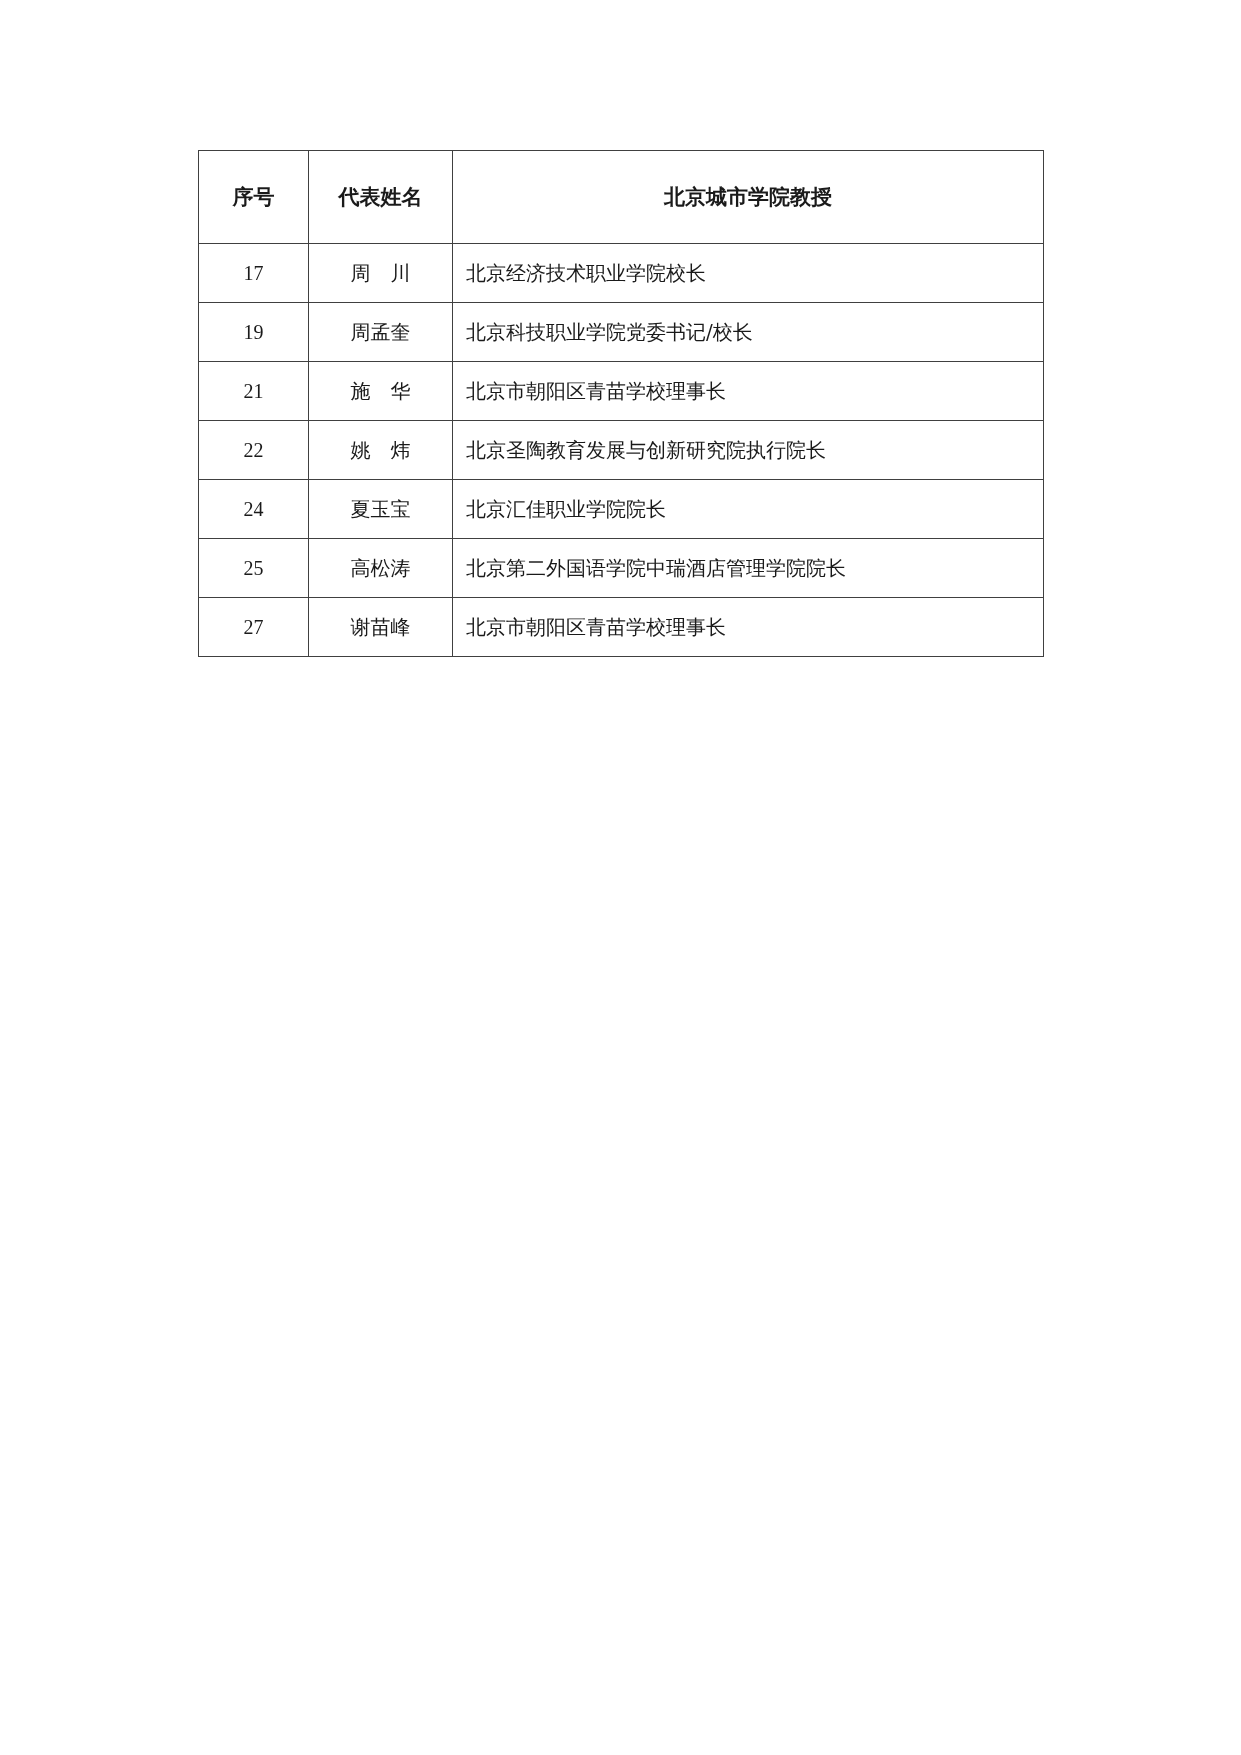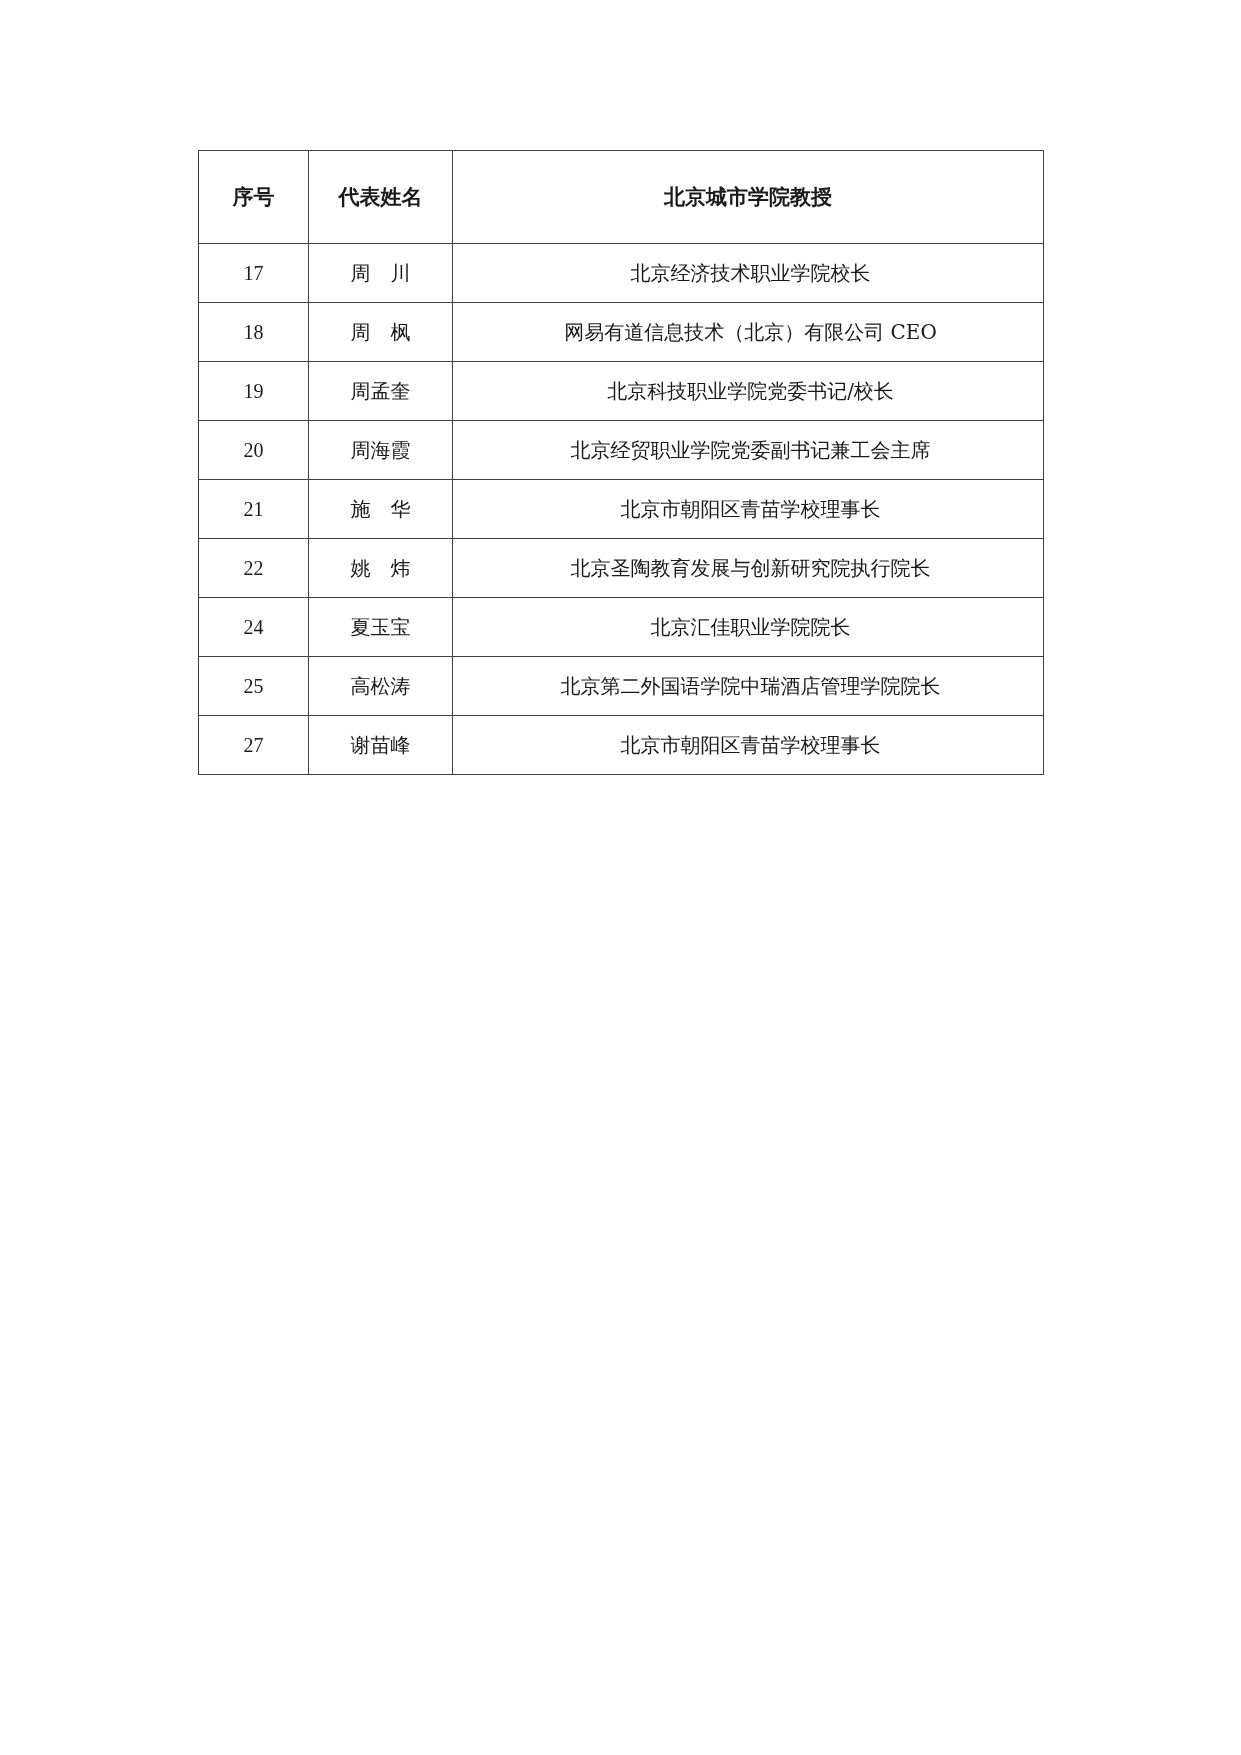"北京经济技术职业学院校长" td.col-unit { text-align: center -> left }
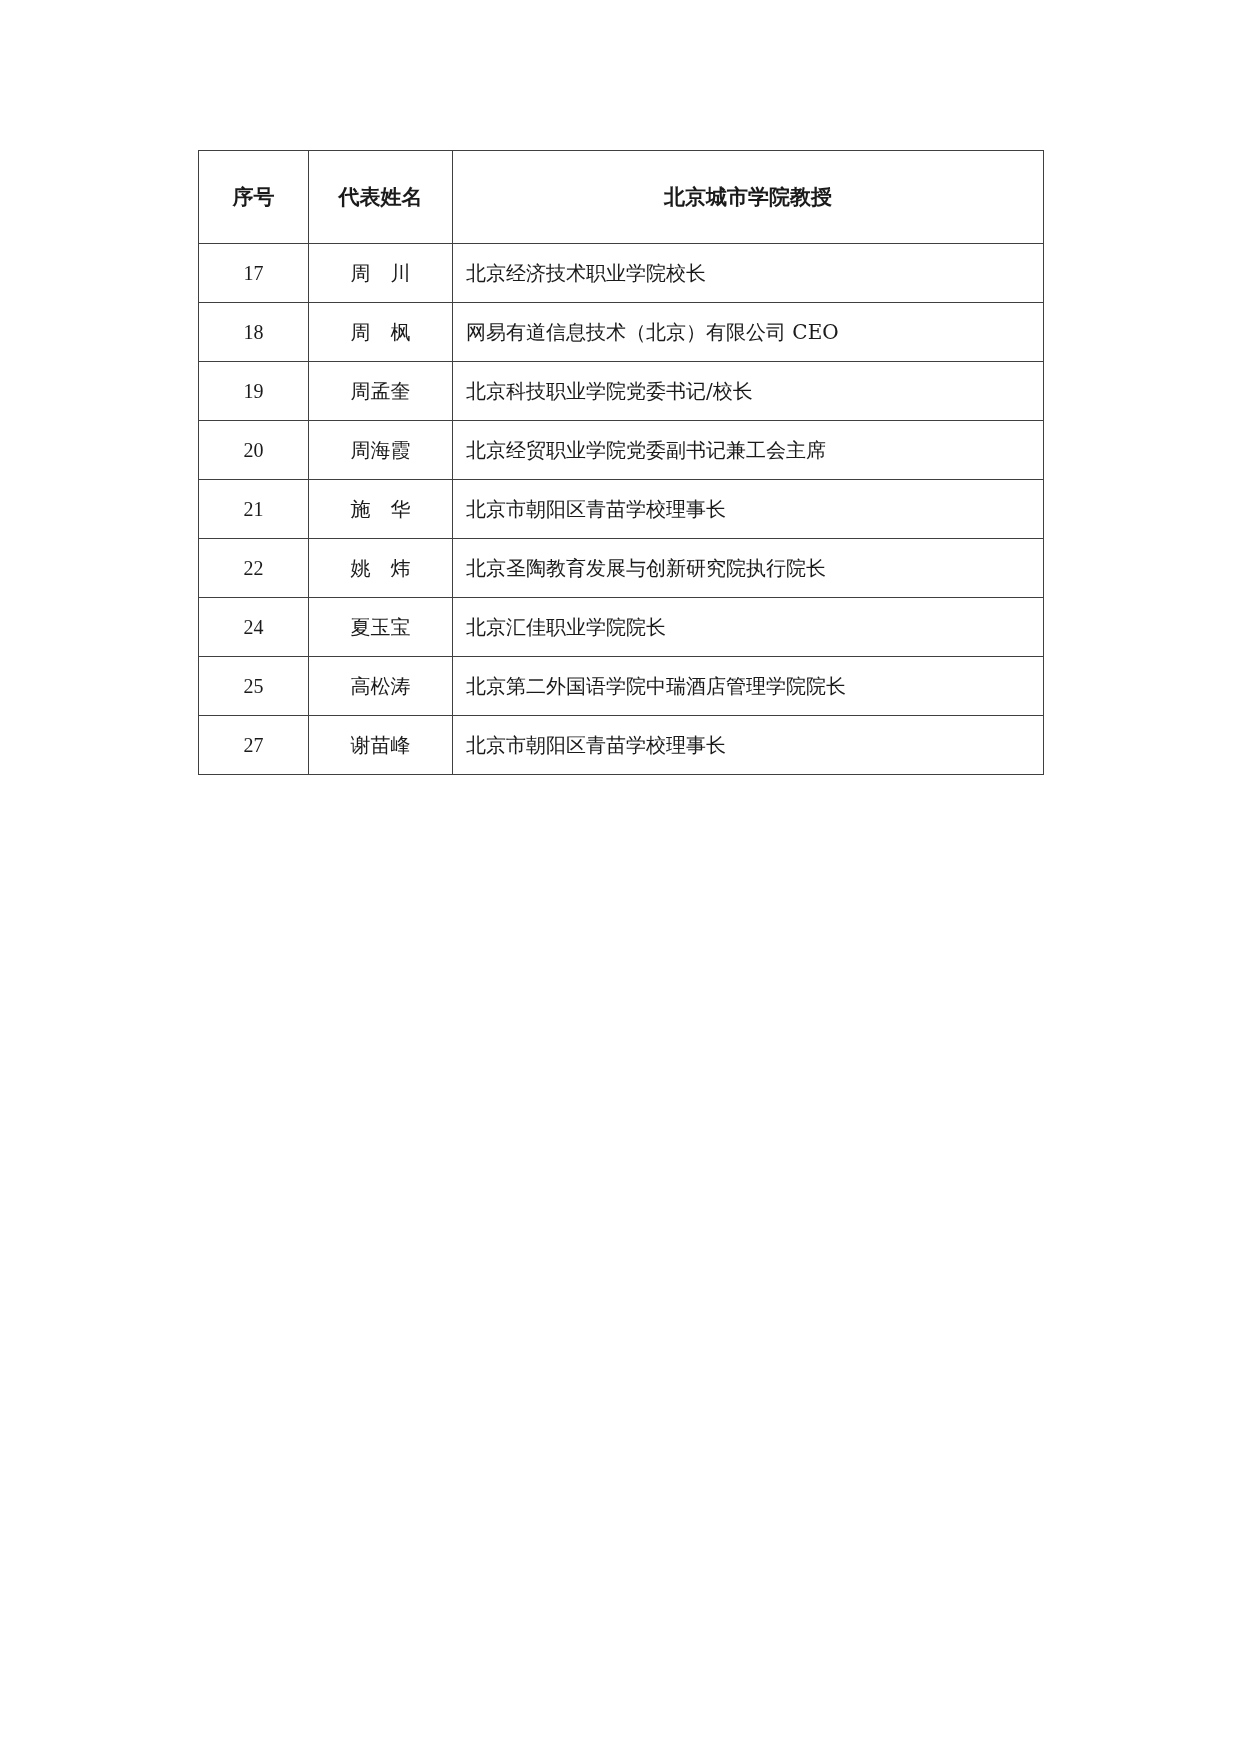"18" tr { html: <tr> <td>18</td> <td>周 枫</td> <td> <div>网易有道信息技术（北京）有限公司 CEO</div> </td> </tr> -> none }
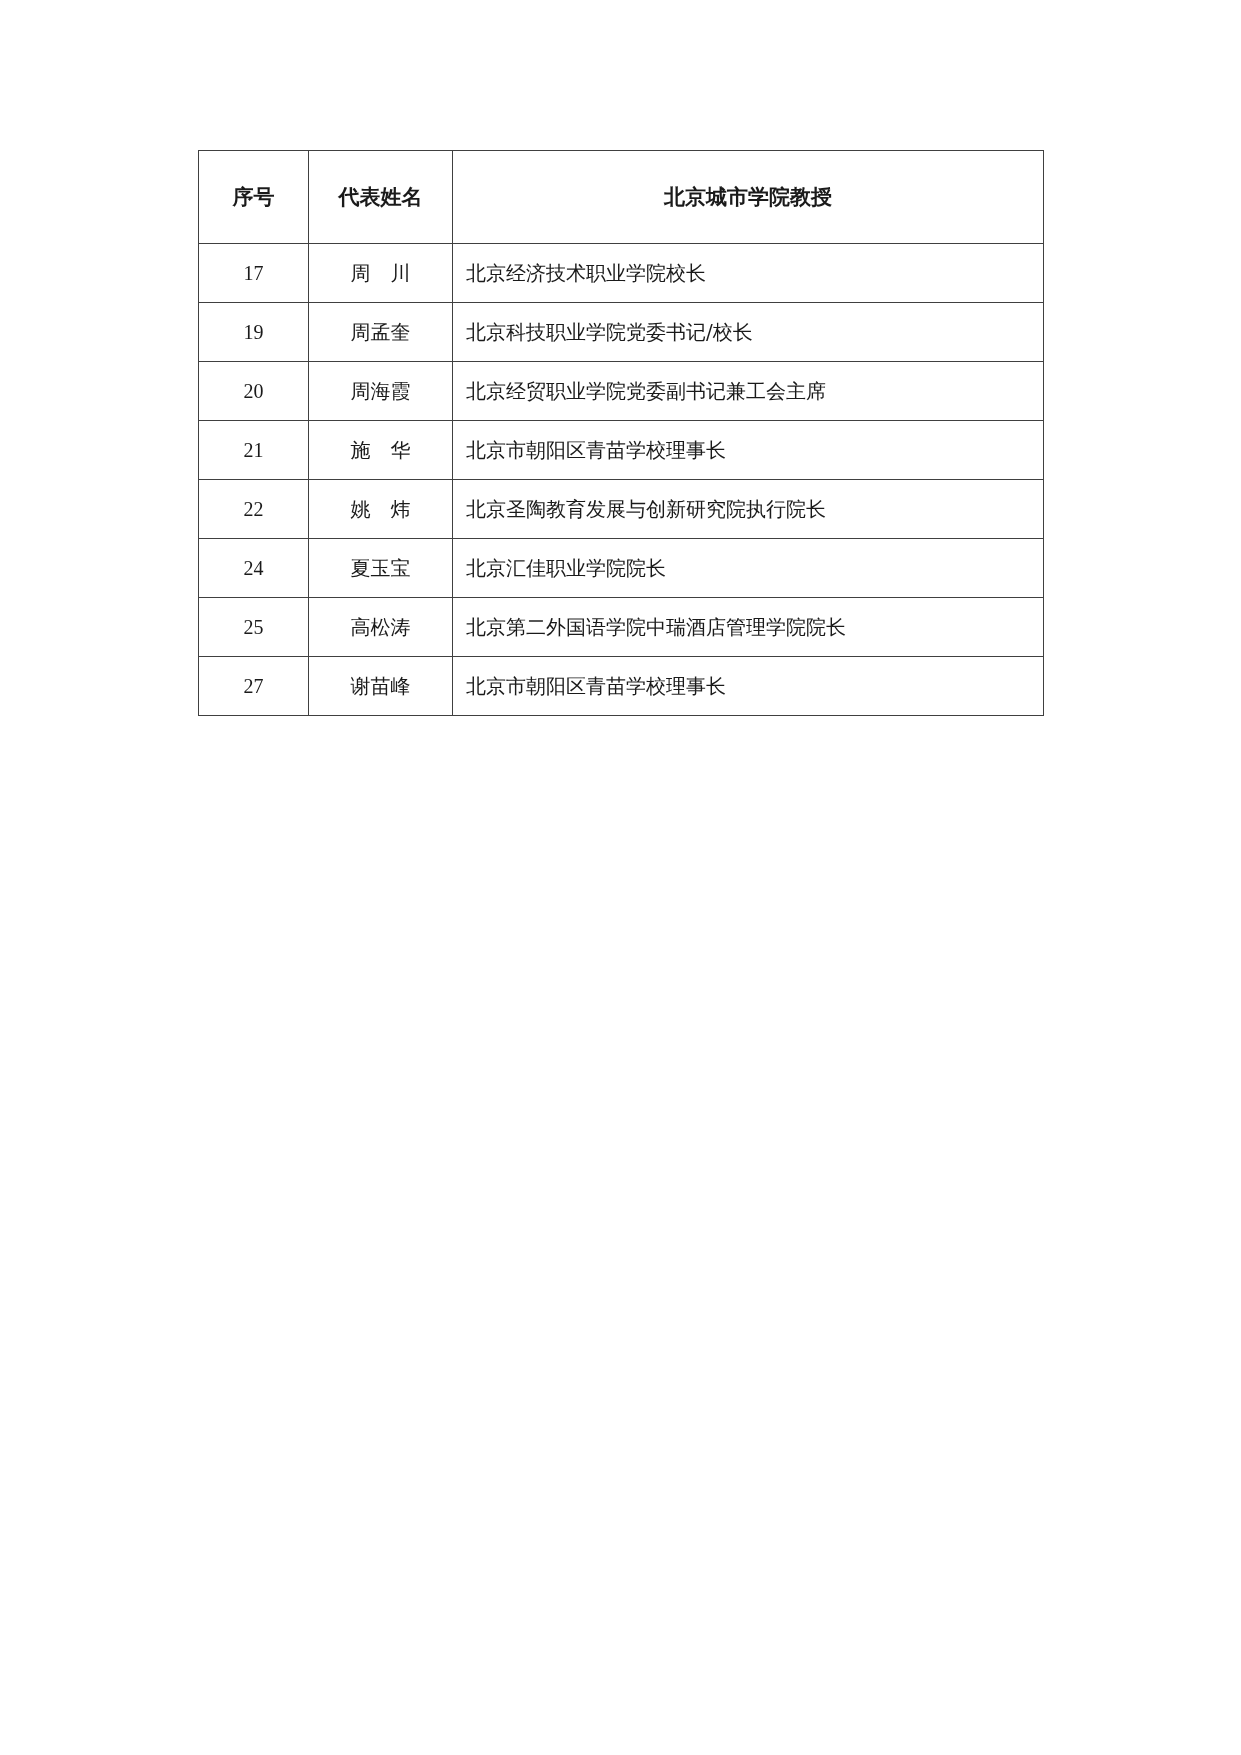"20" tr { html: <tr> <td>20</td> <td>周海霞</td> <td> <div>北京经贸职业学院党委副书记兼工会主席</div> </td> </tr> -> none }
